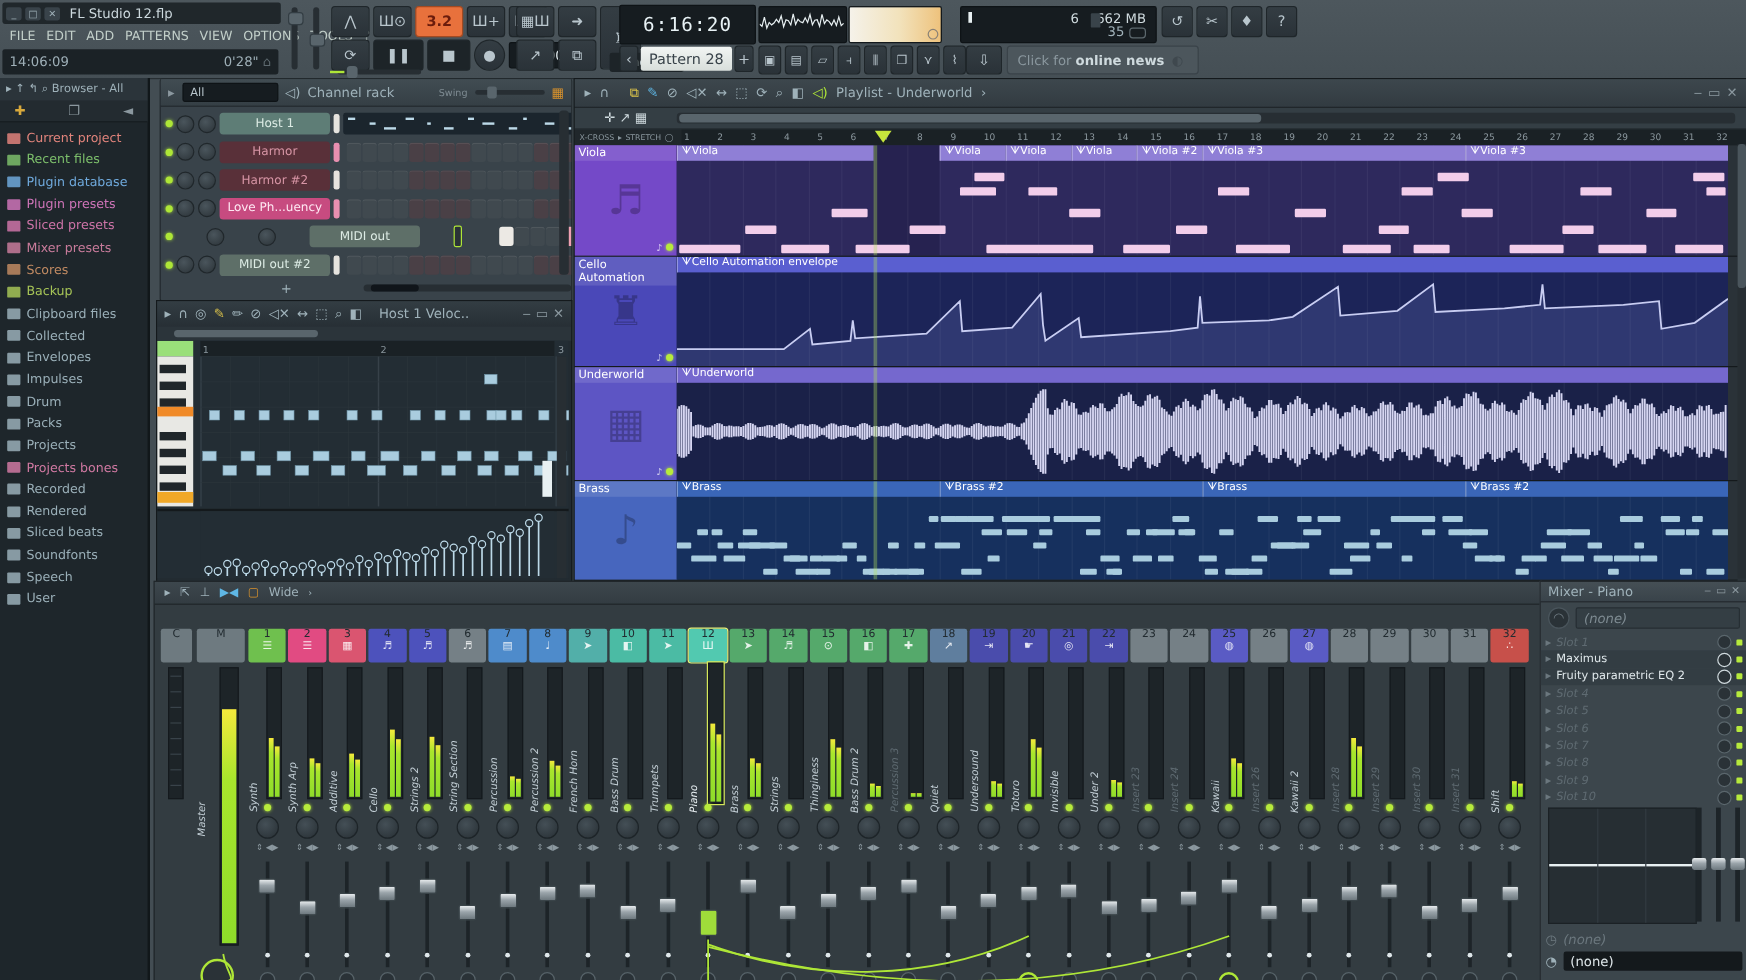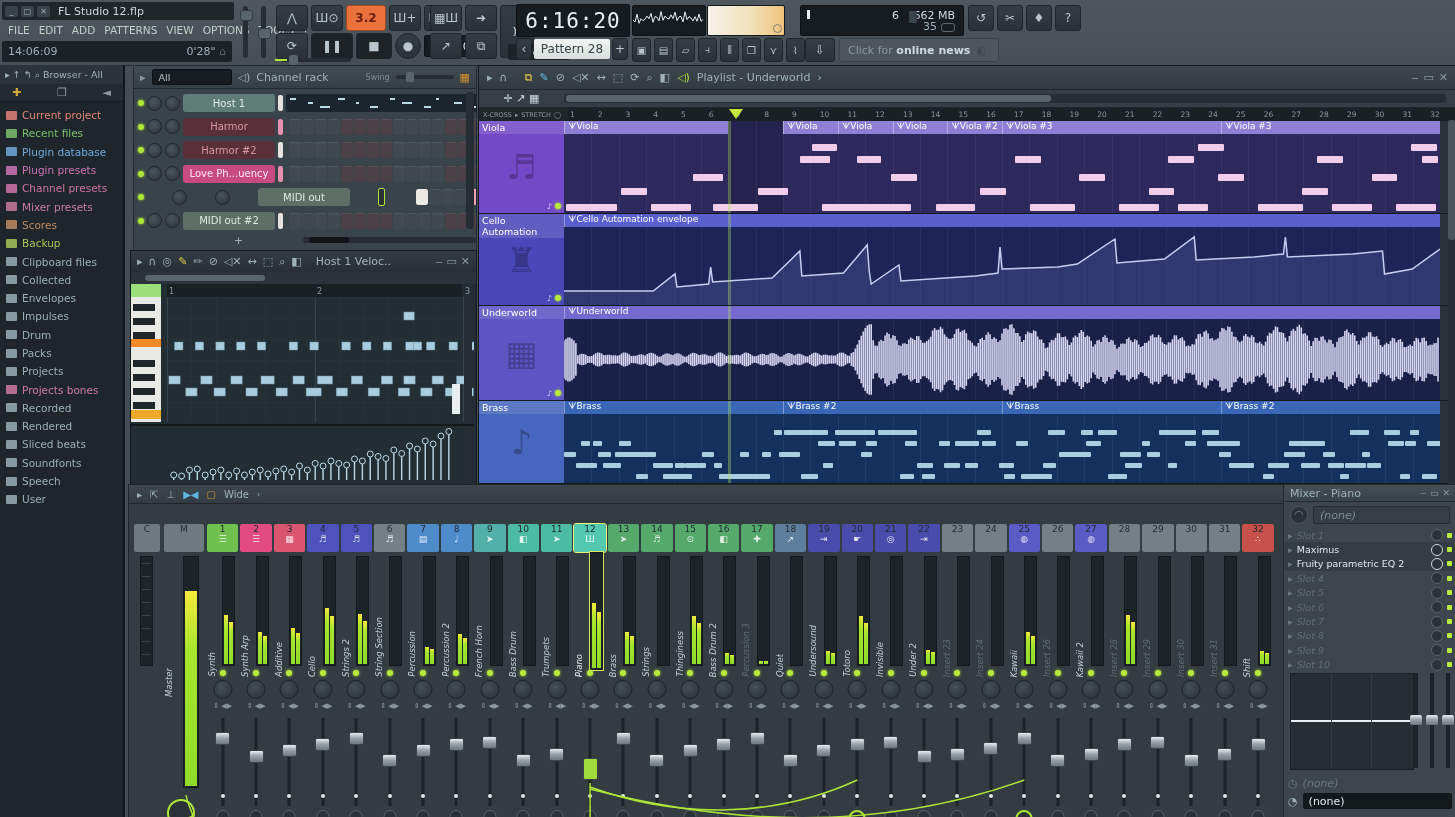"6:16:20" #timedisplay { font-size: 21px -> 16px }
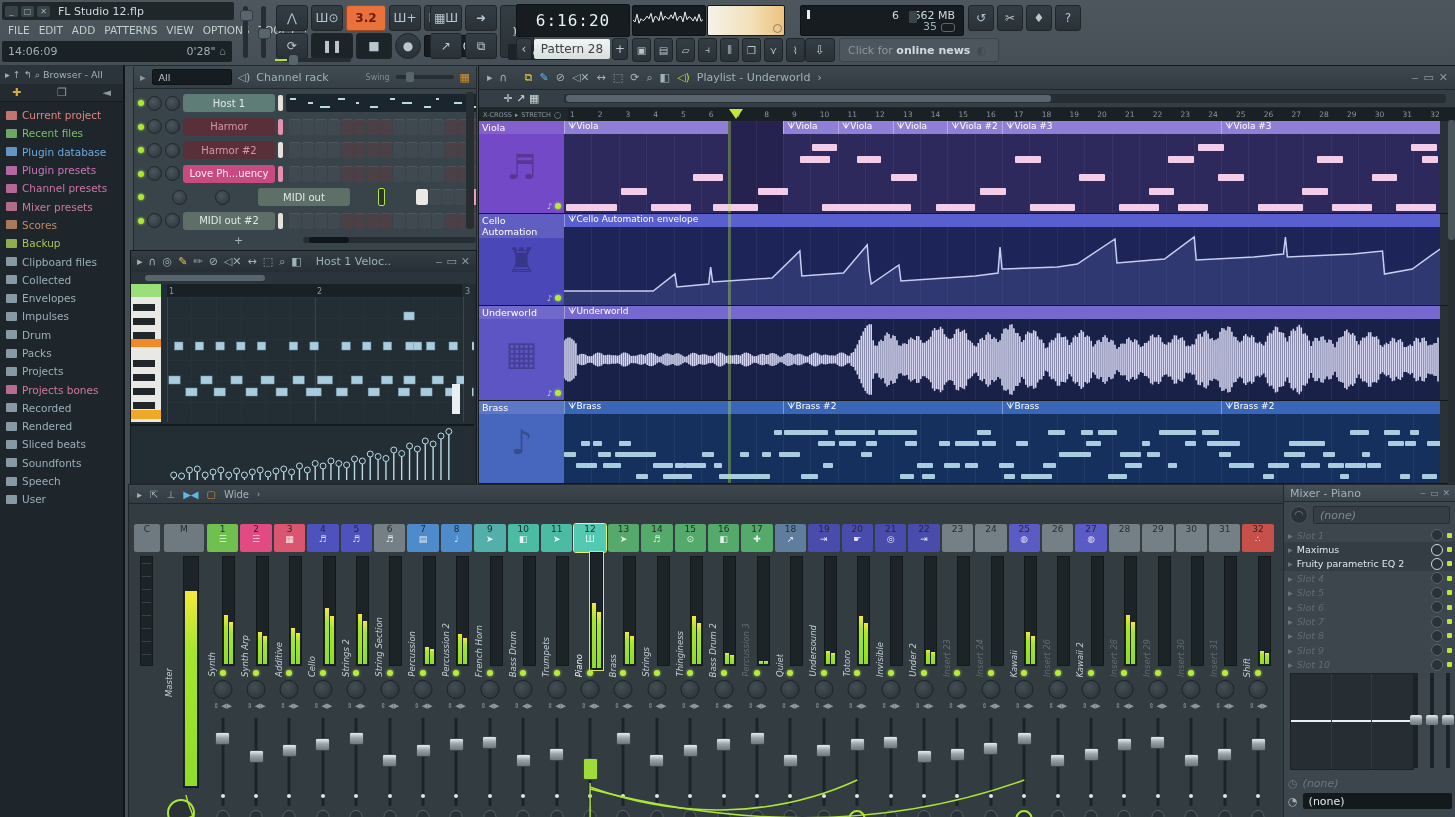"Channel presets" span { text: Channel -> Sliced }
